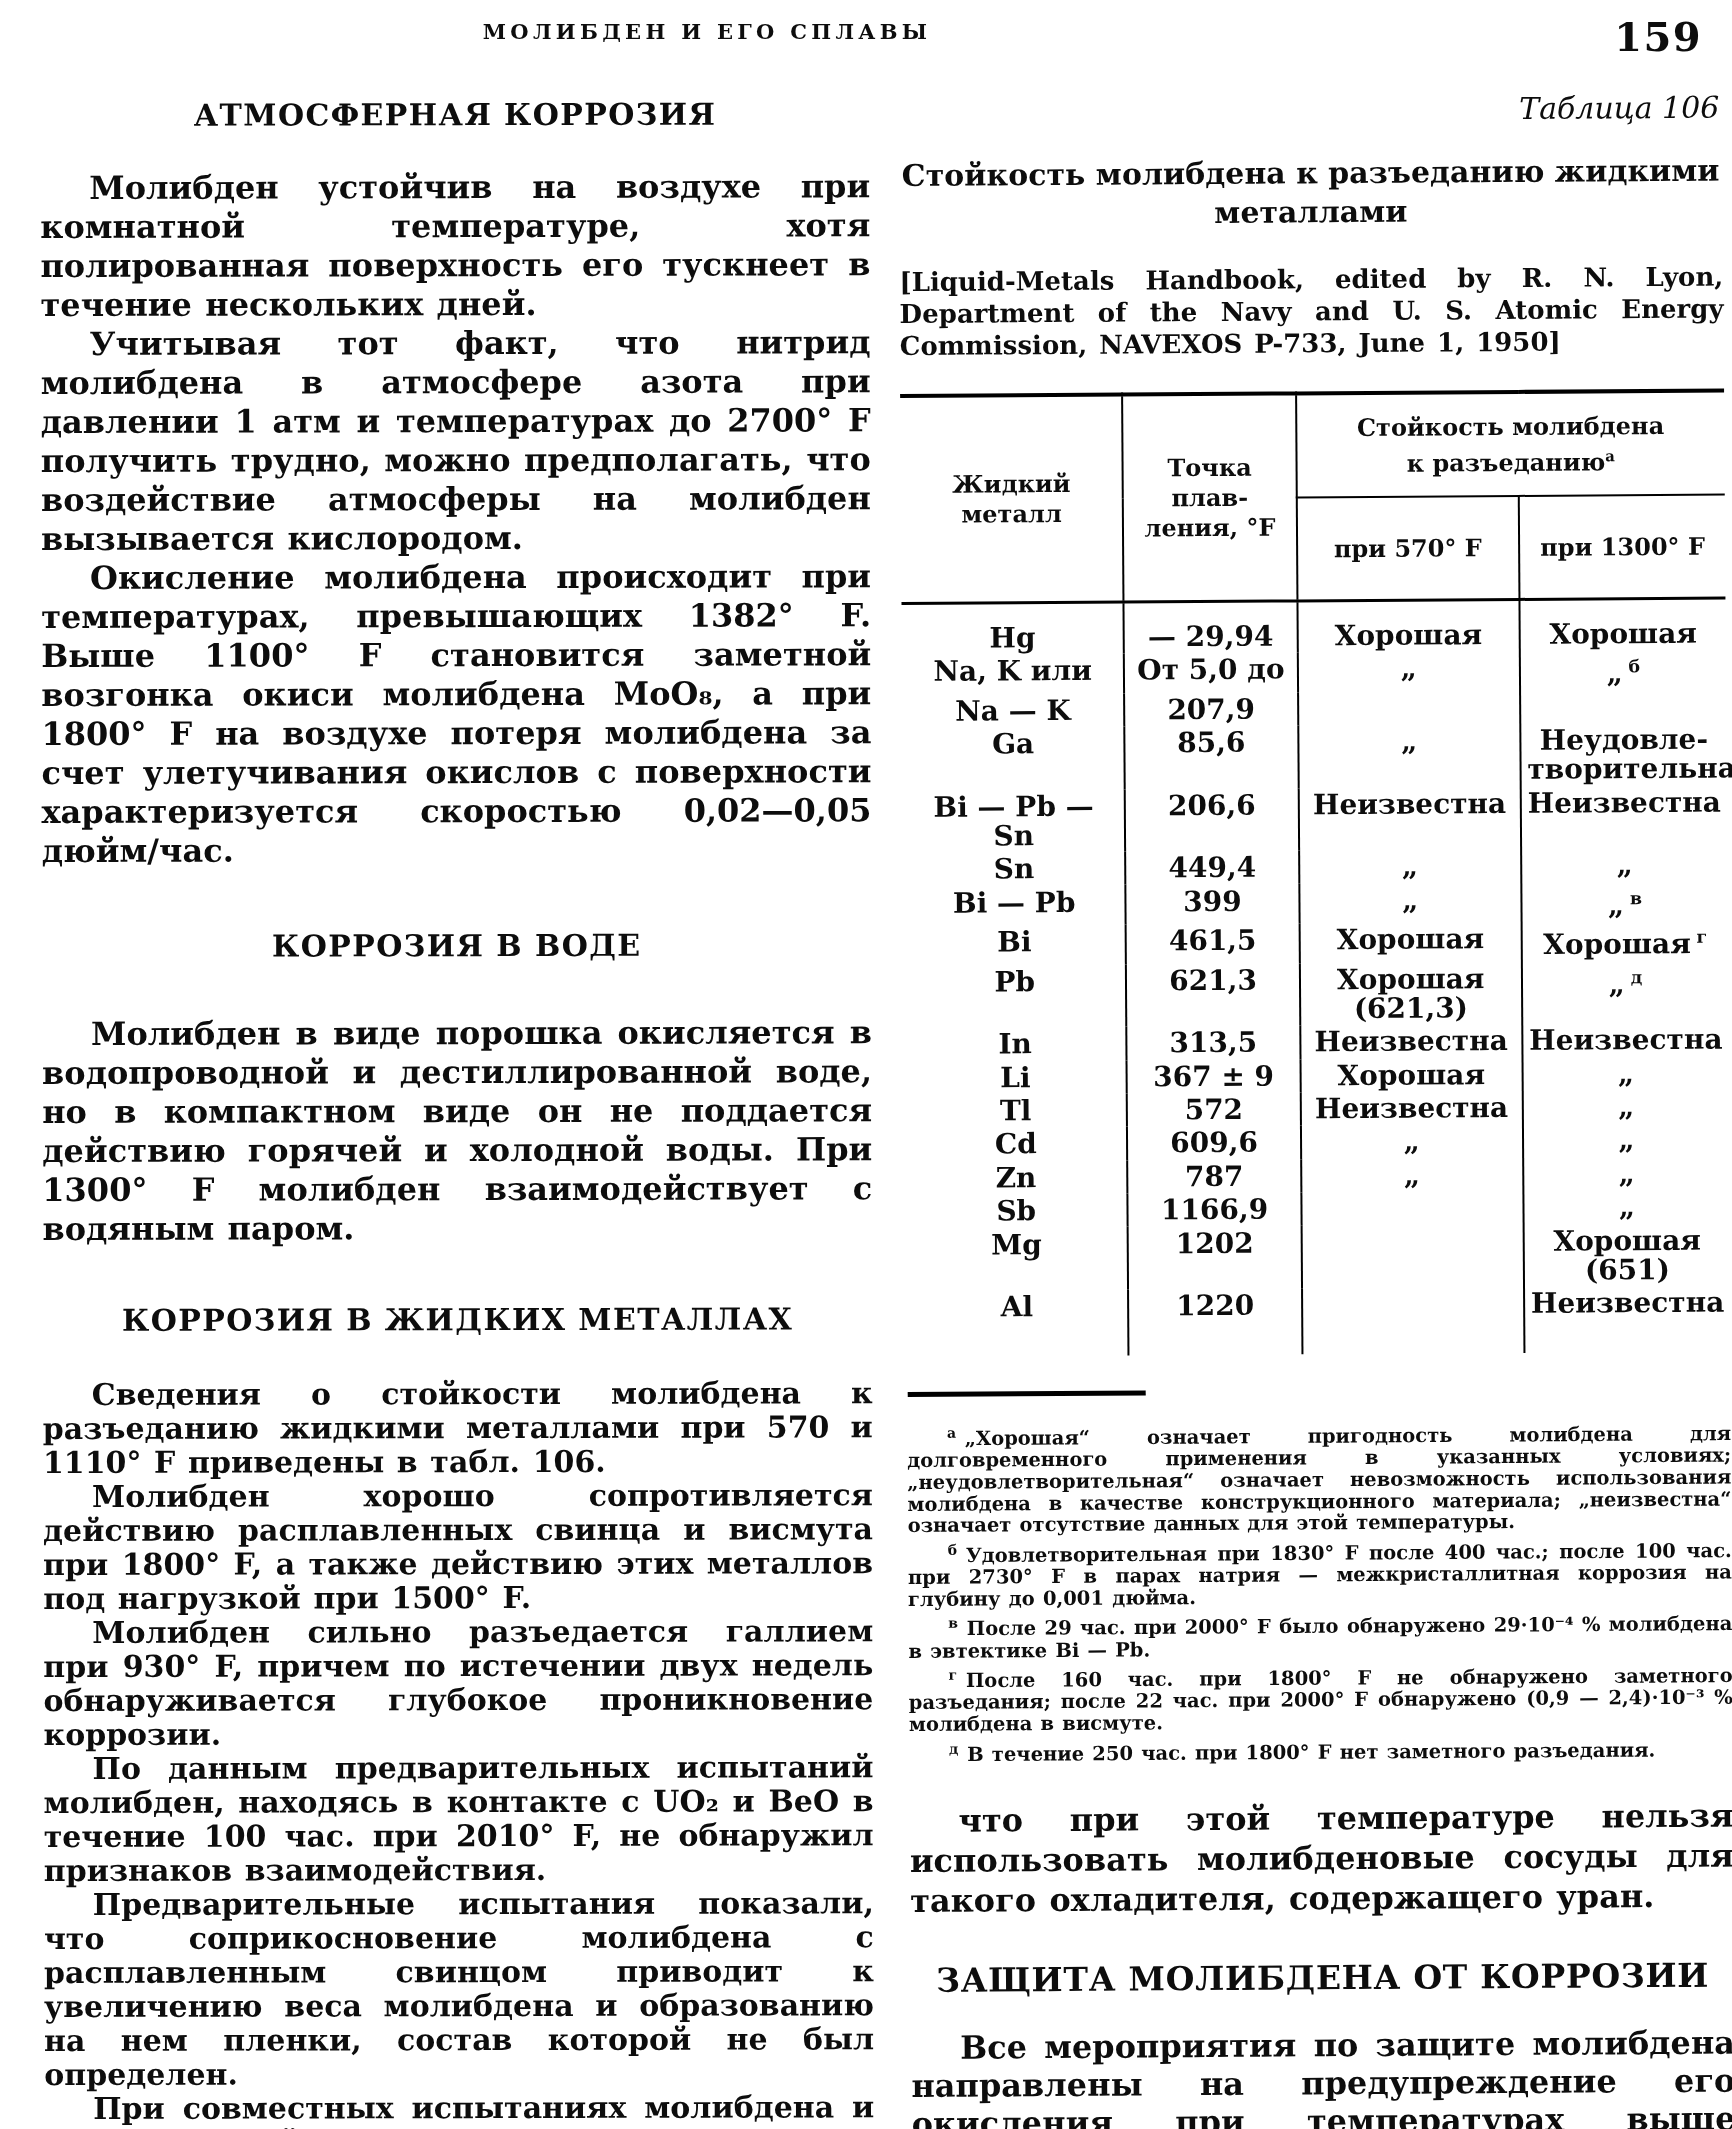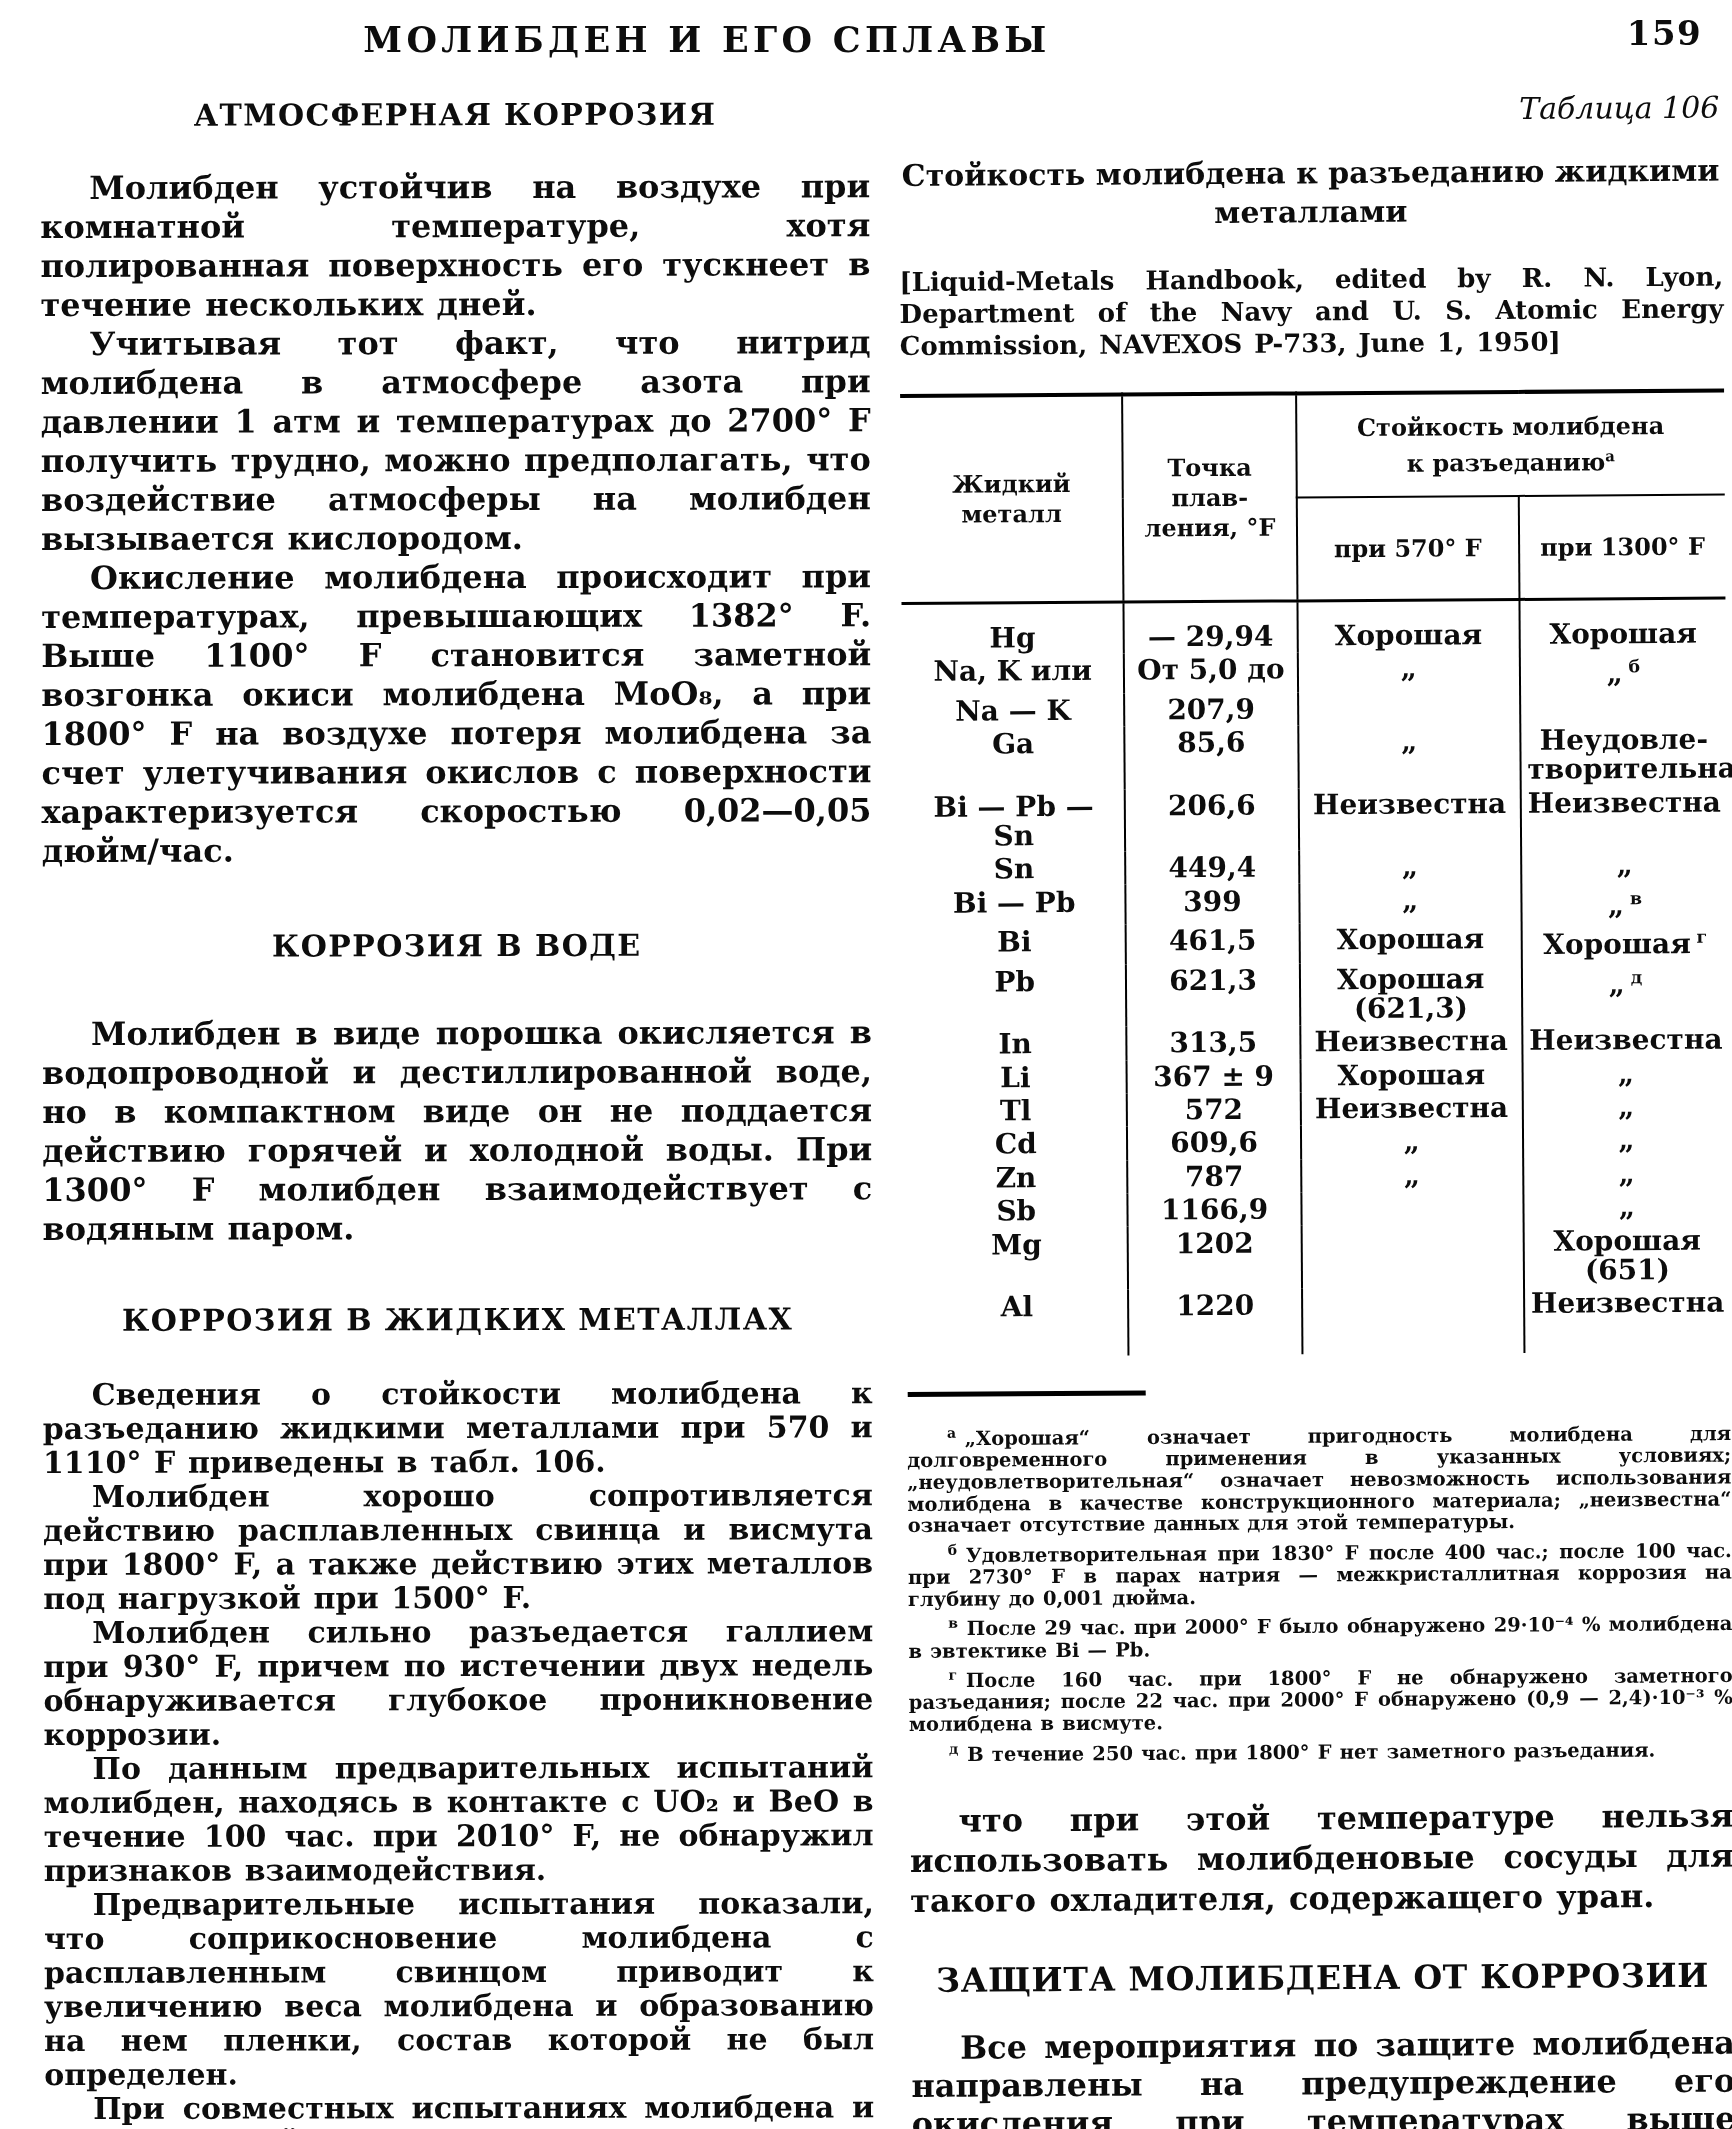"МОЛИБДЕН И ЕГО СПЛАВЫ" .rh-title { font-size: 35px -> 21px }
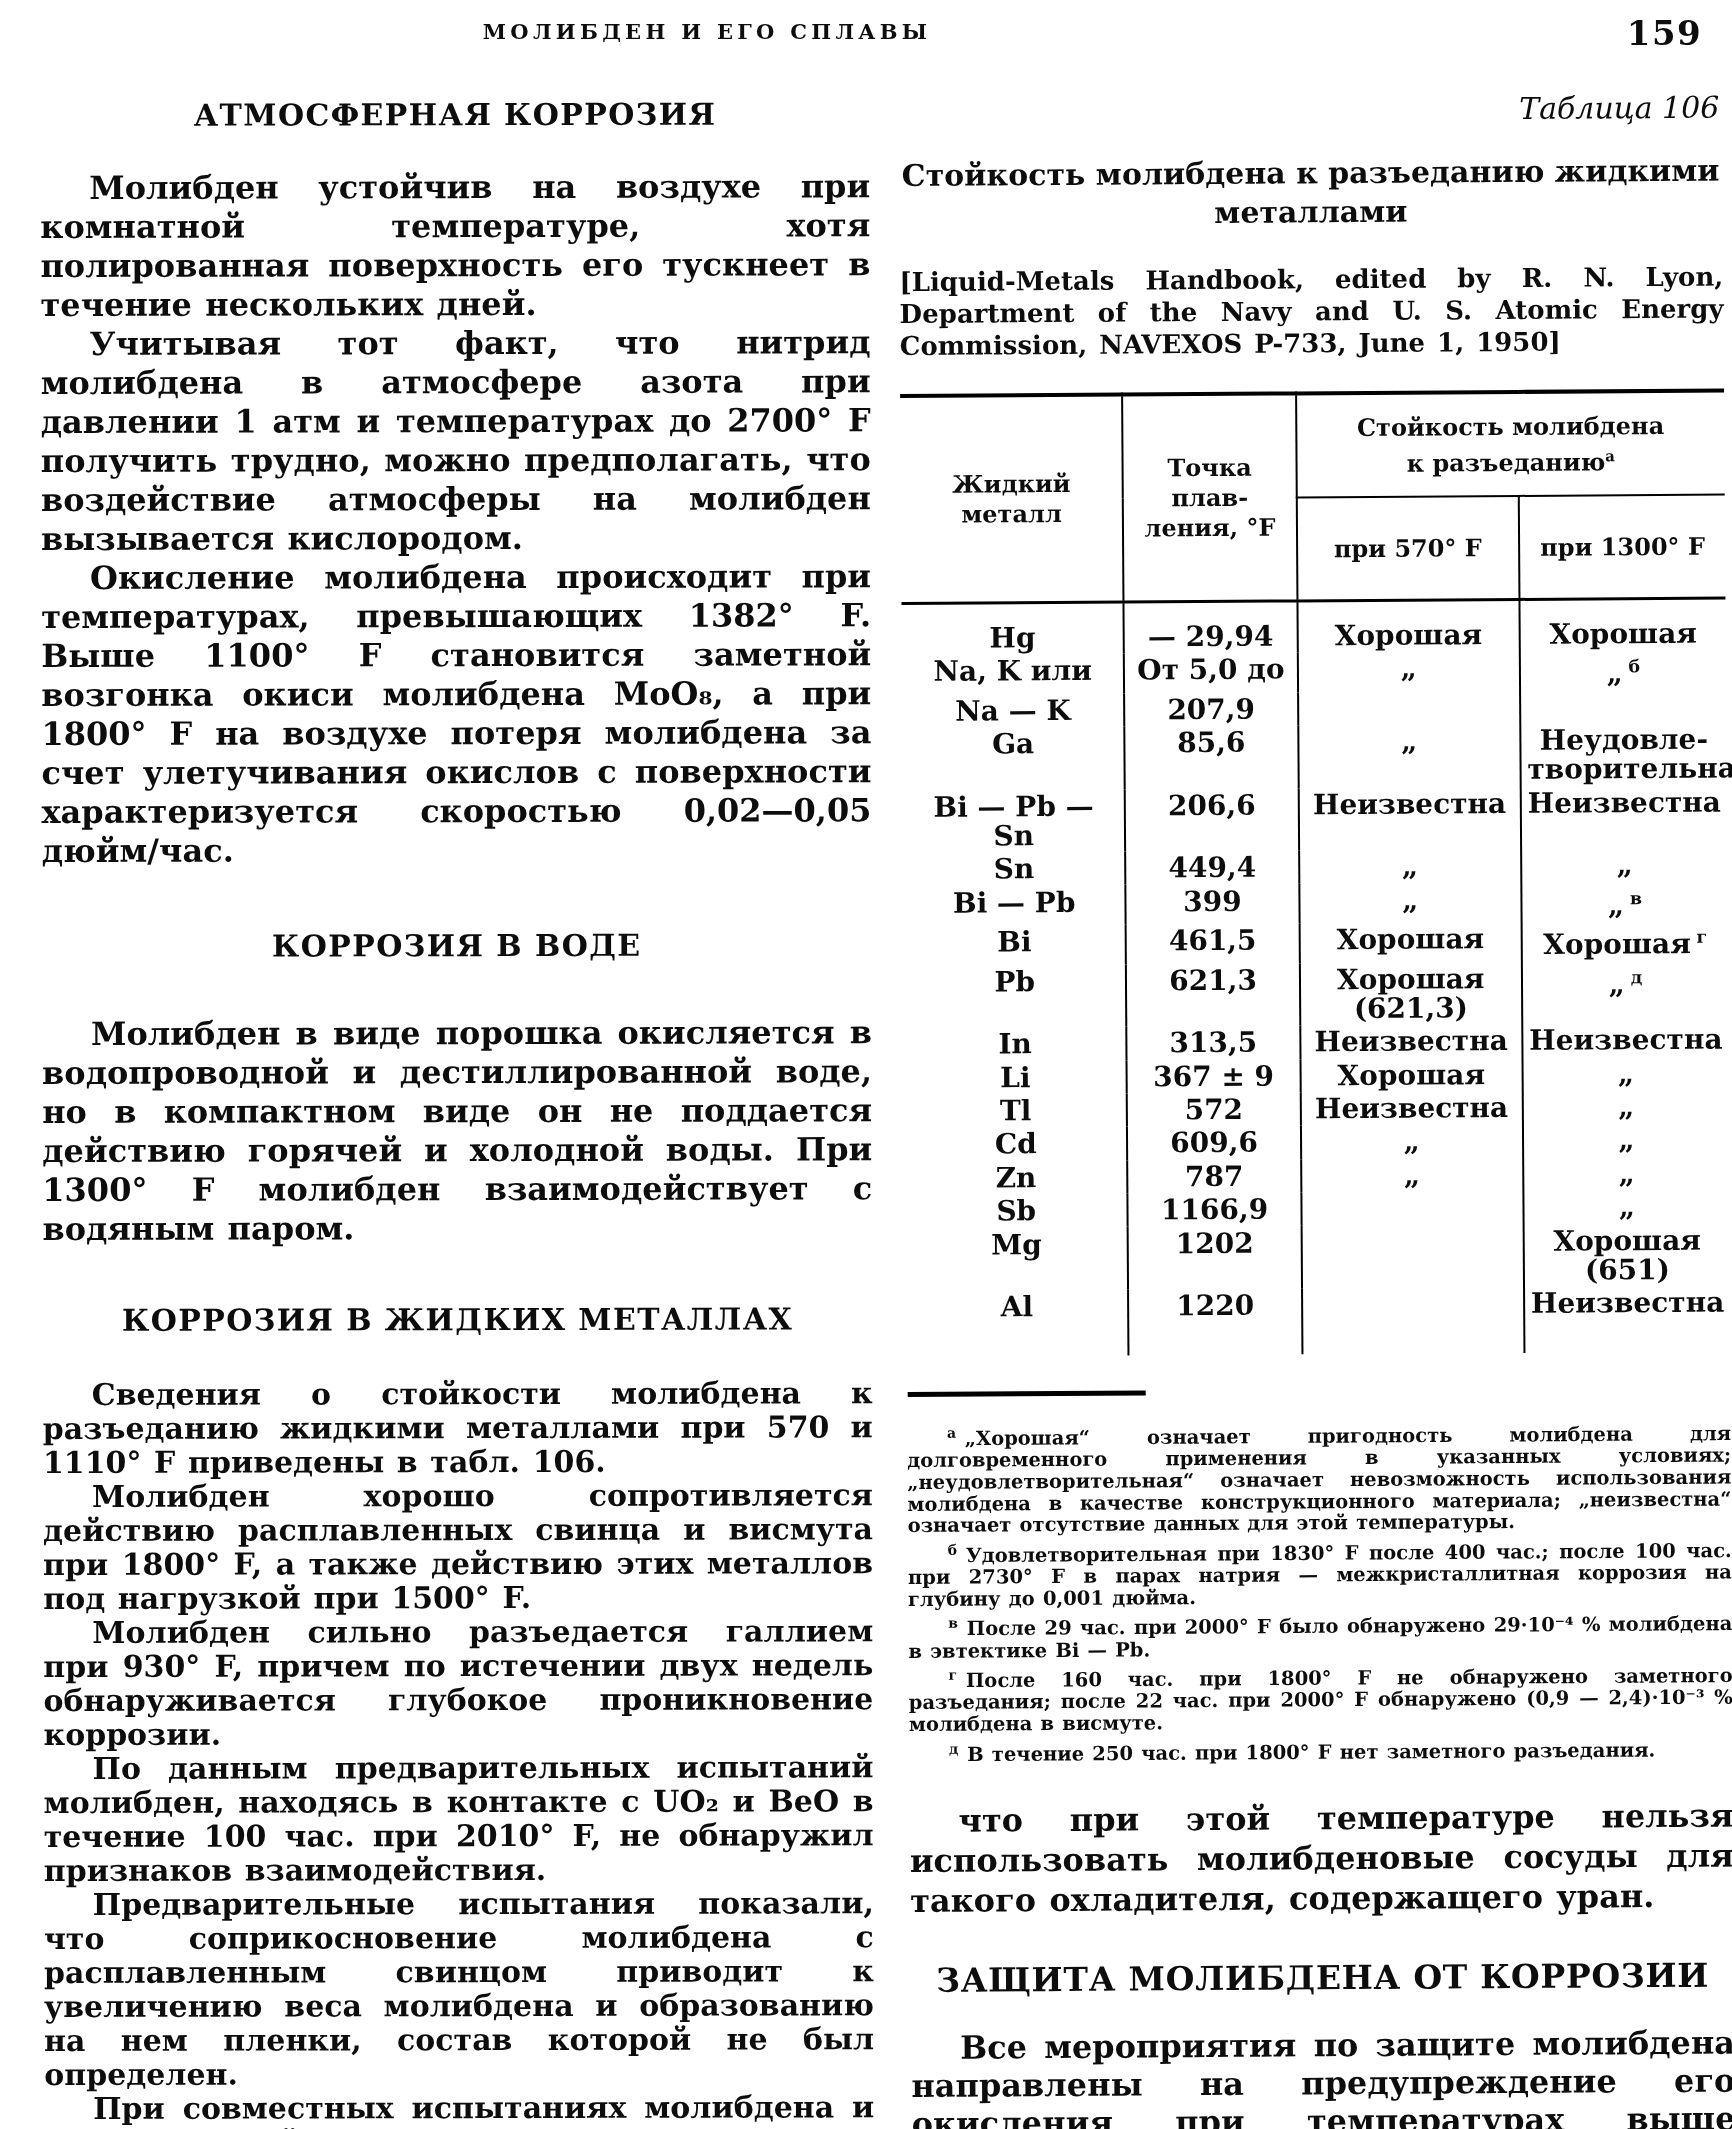"159" .rh-num { font-size: 34px -> 40px }
